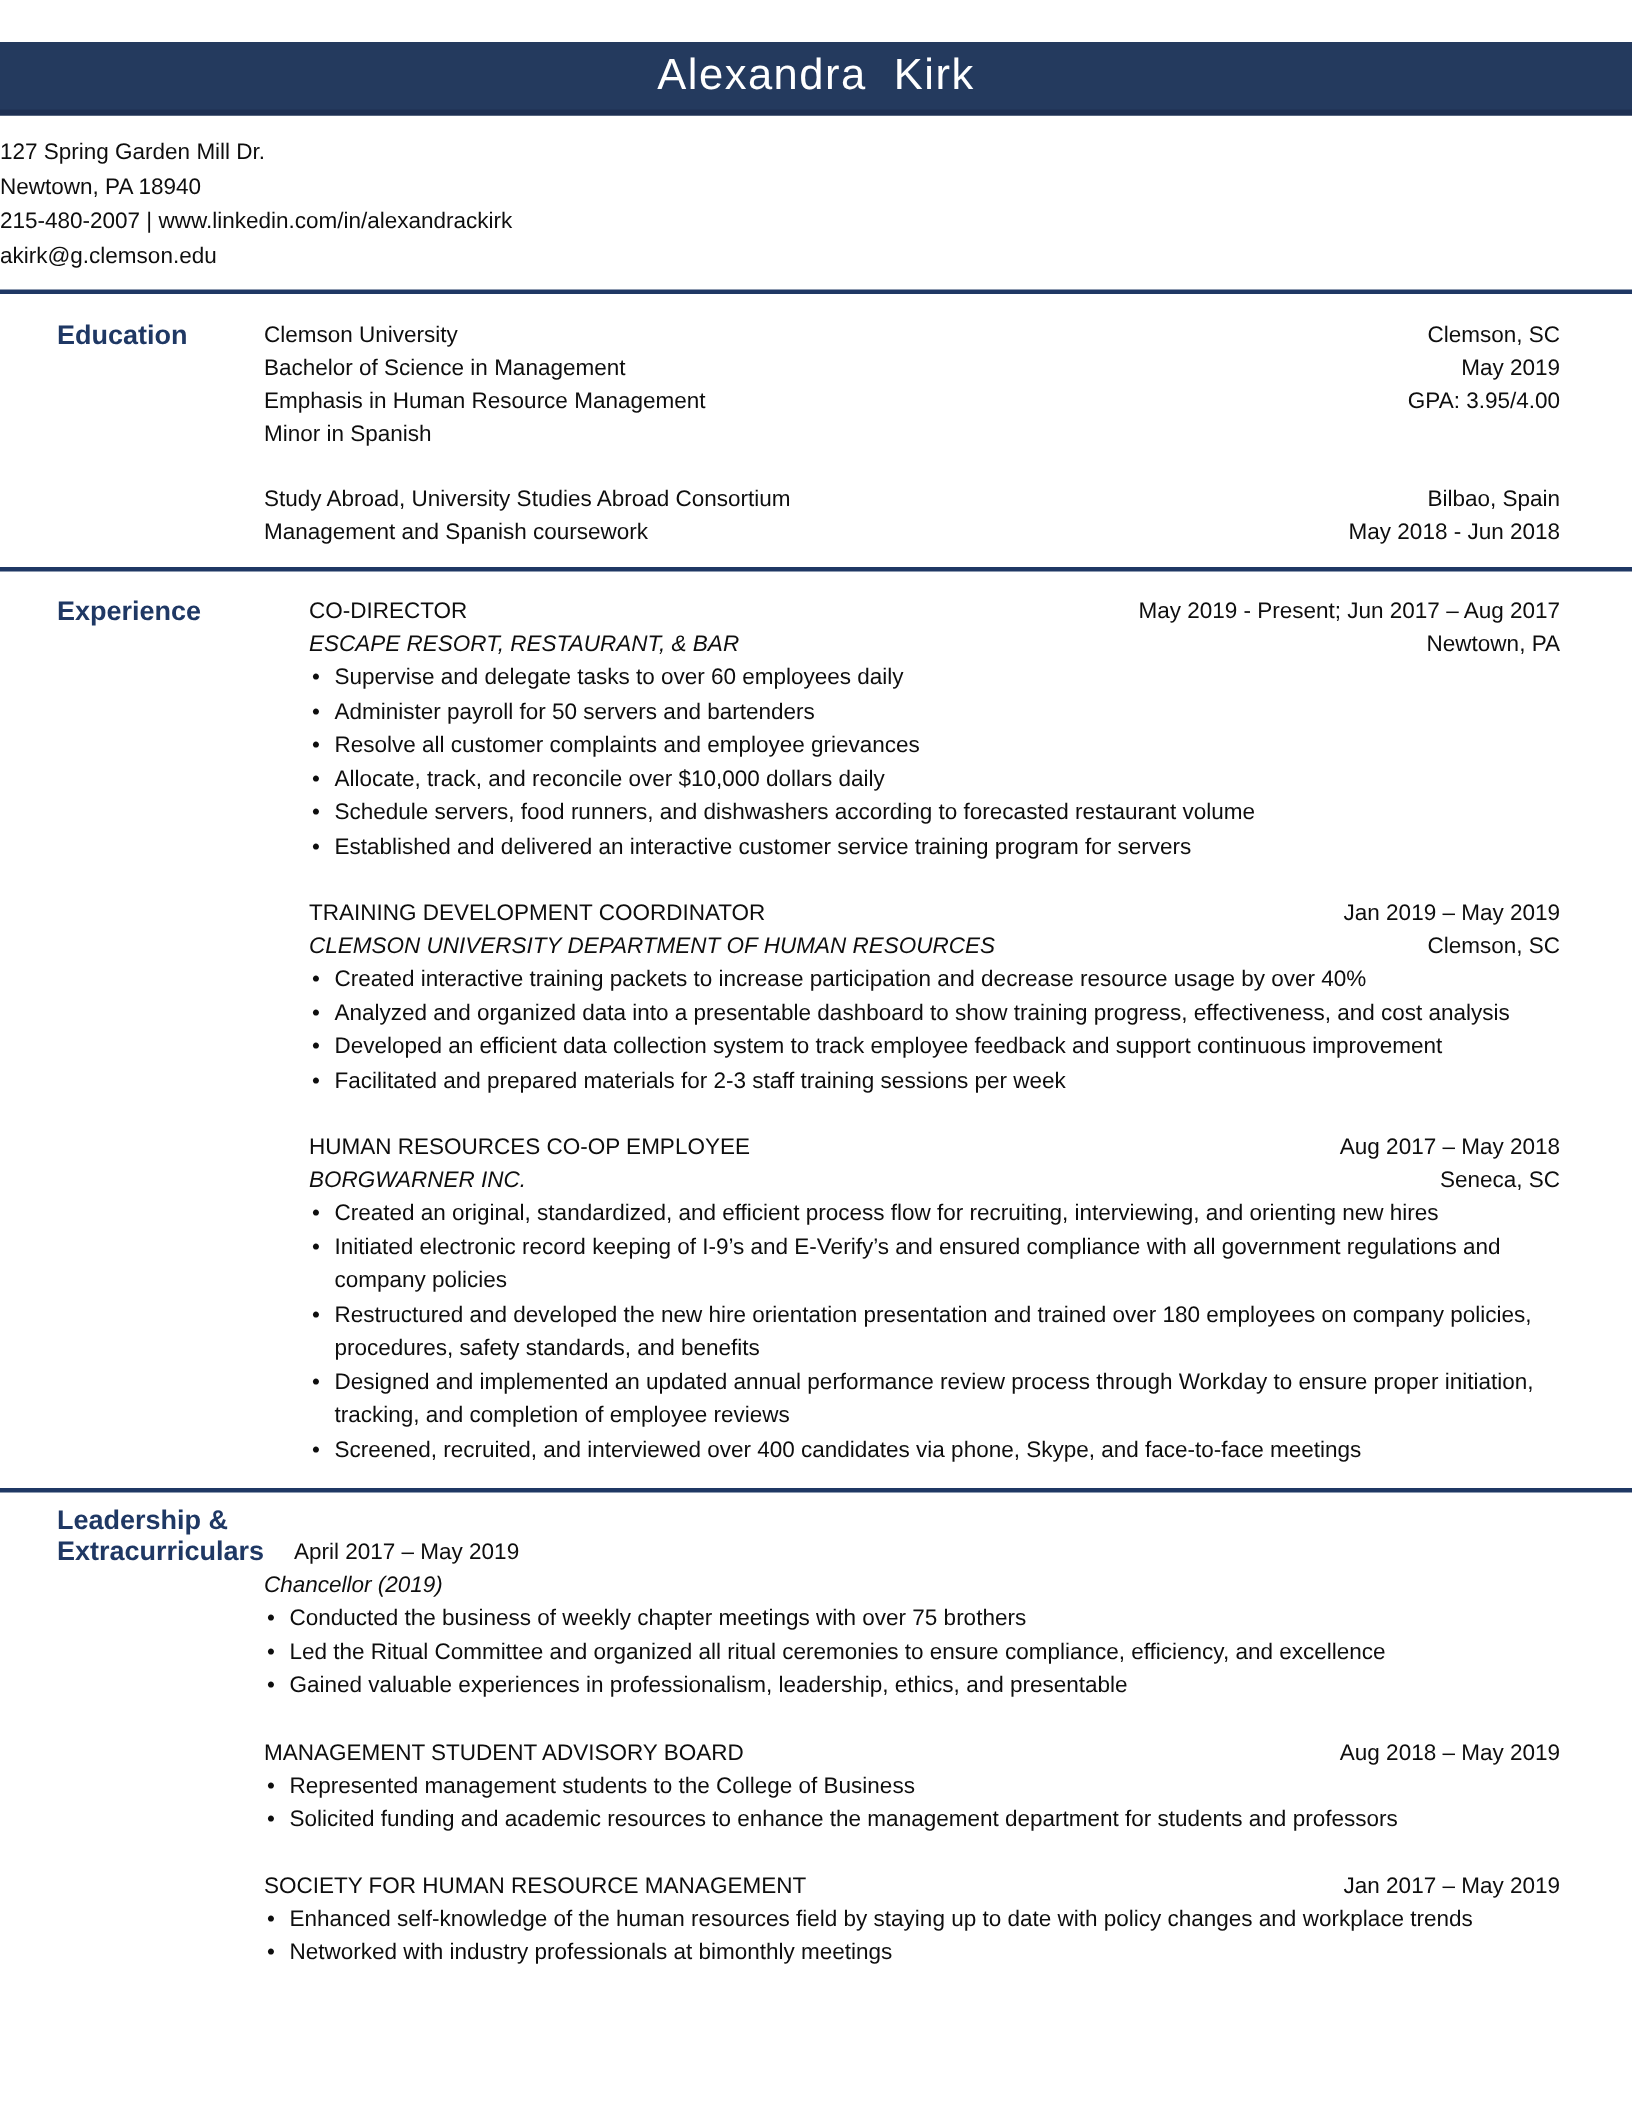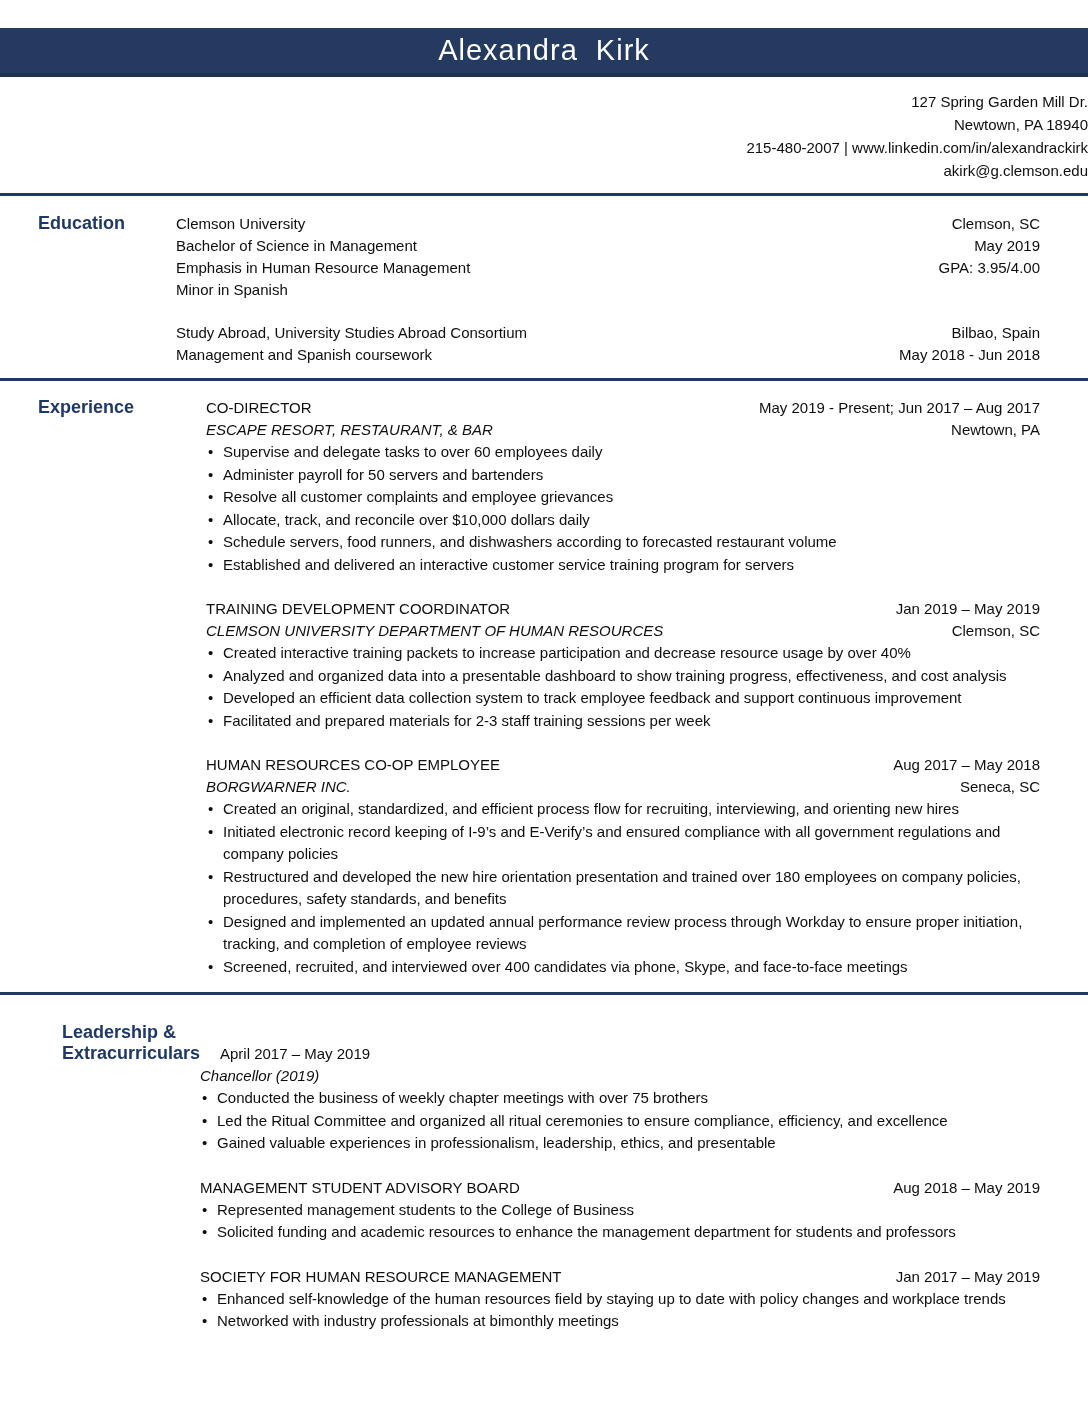"127 Spring Garden Mill Dr." .contact { text-align: right -> left }
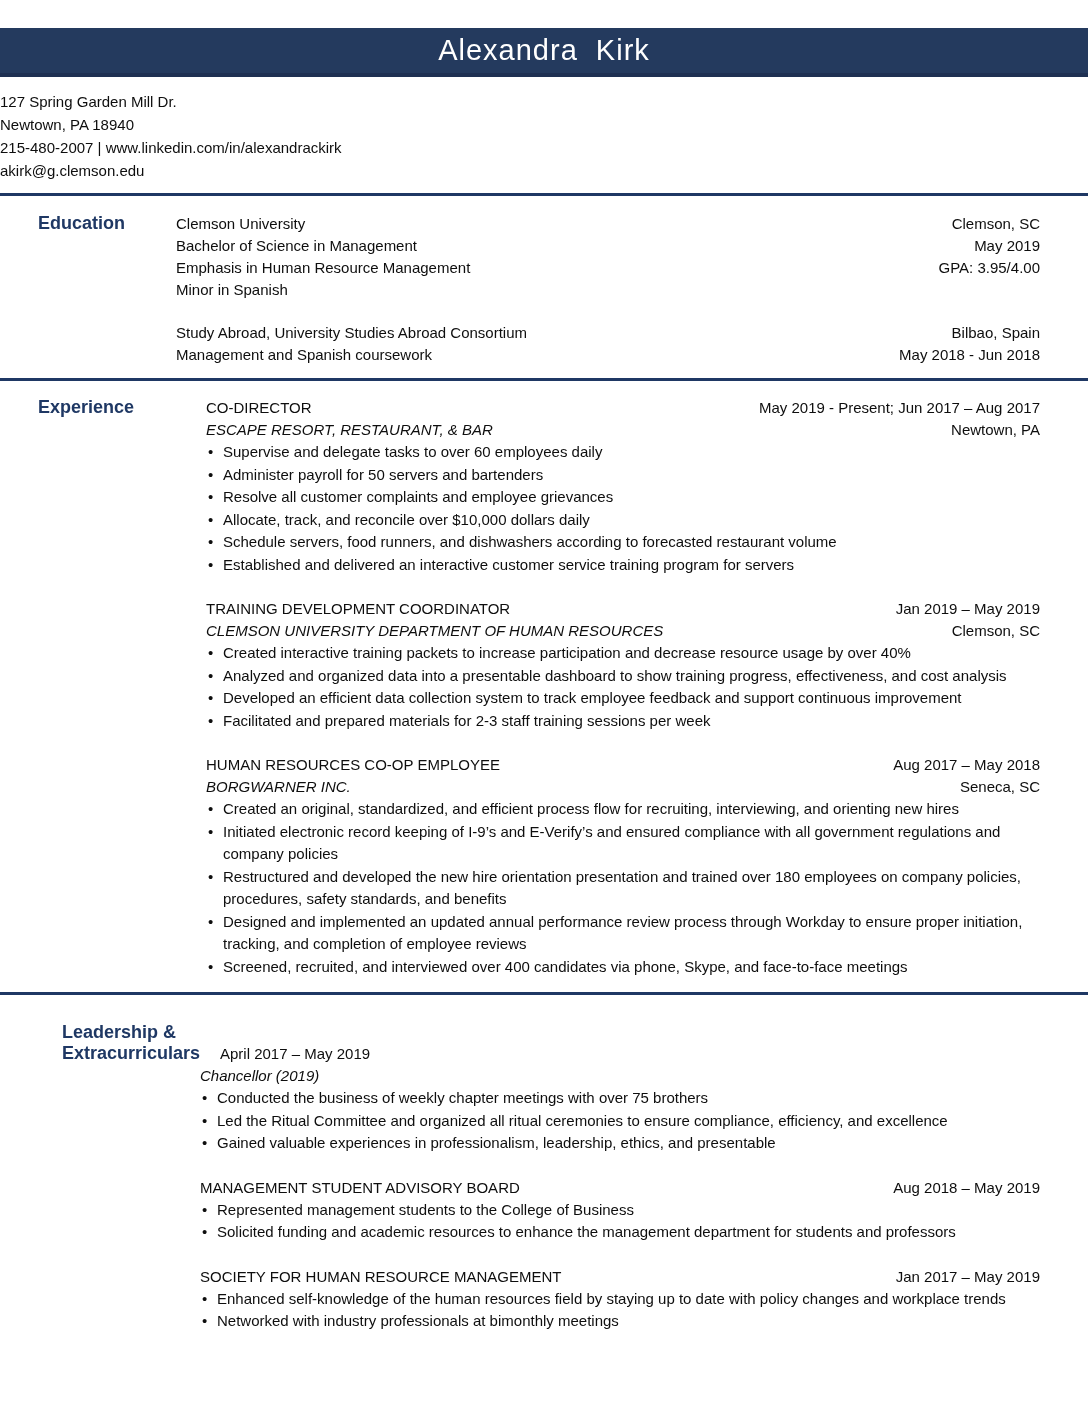"Leadership &" .sec-leadership { margin-left: 24px -> none; padding-top: 27px -> 8px }
